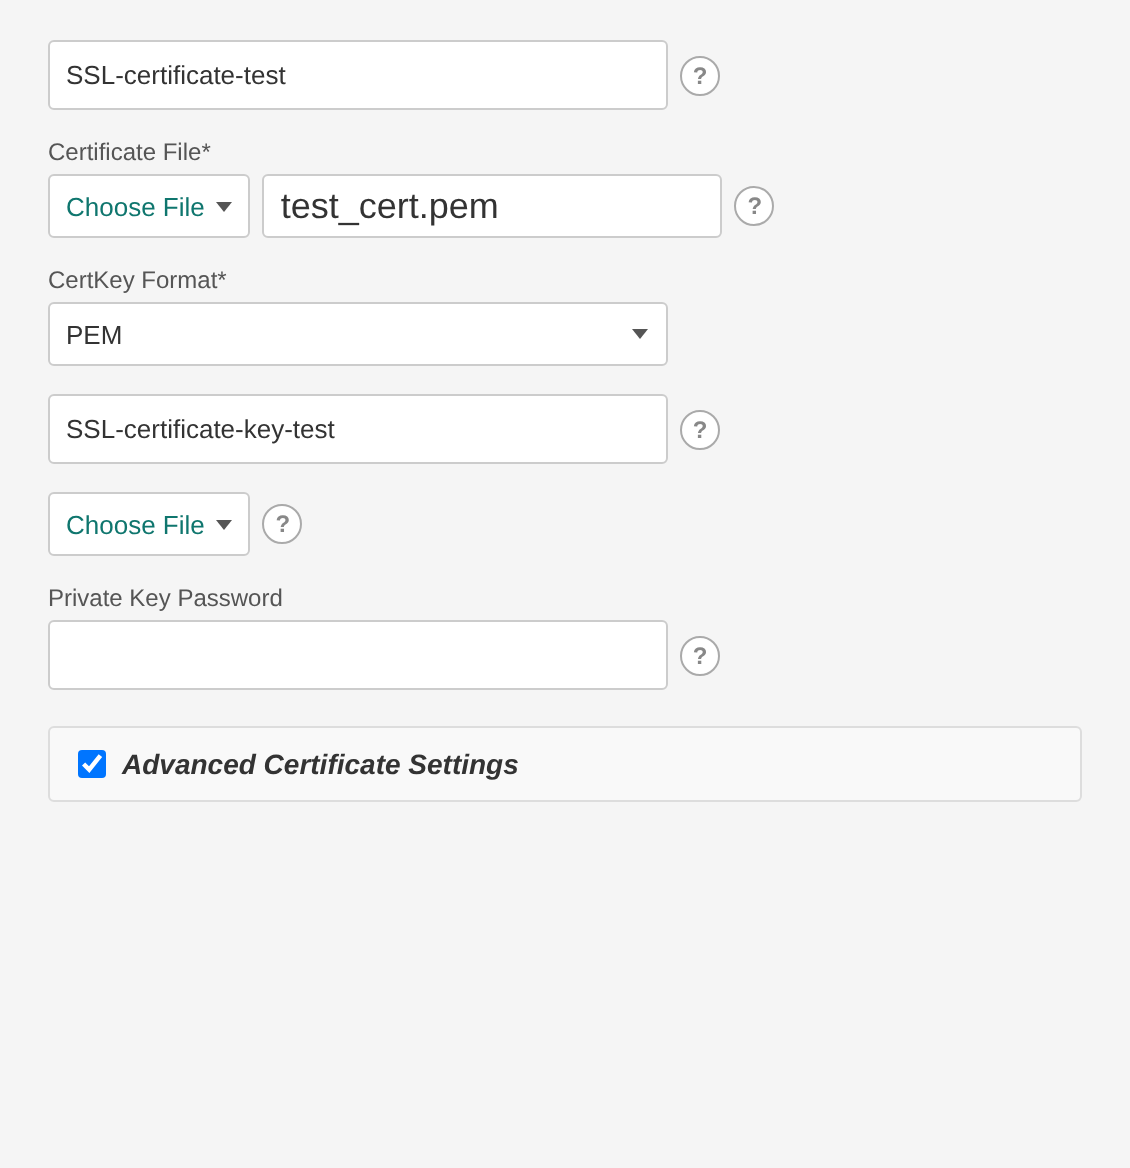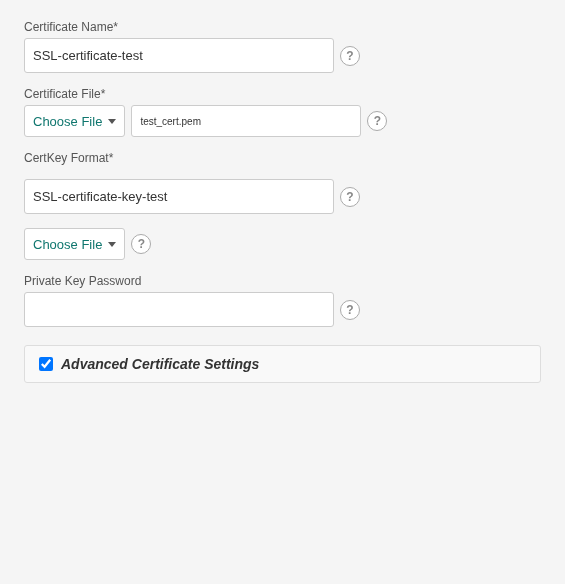"Certificate Name*" label.form-label { html: <label> <span>Certificate Name*</span> </label> -> none }
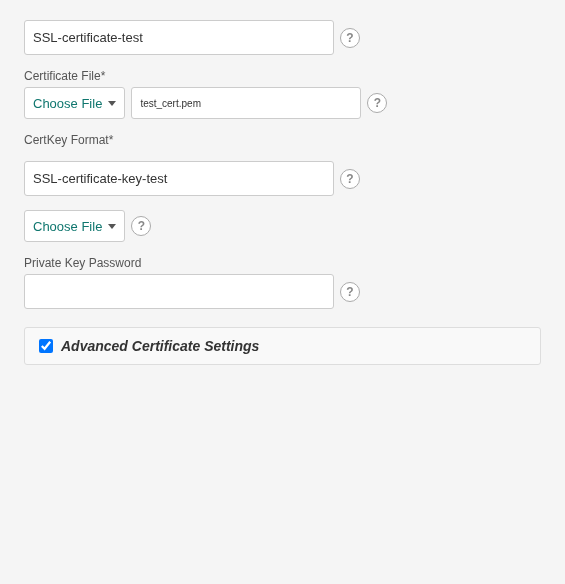"test_cert.pem" .file-name-input { font-size: 10px -> 18px }
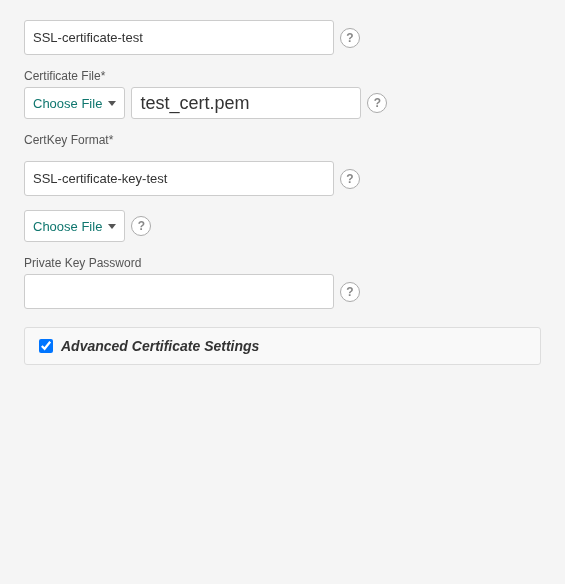"PEM" div.input-row { html: none -> <div> <div> <select> <option>PEM</option> <option>DER</option> </select> <div></div> </div> </div> }
